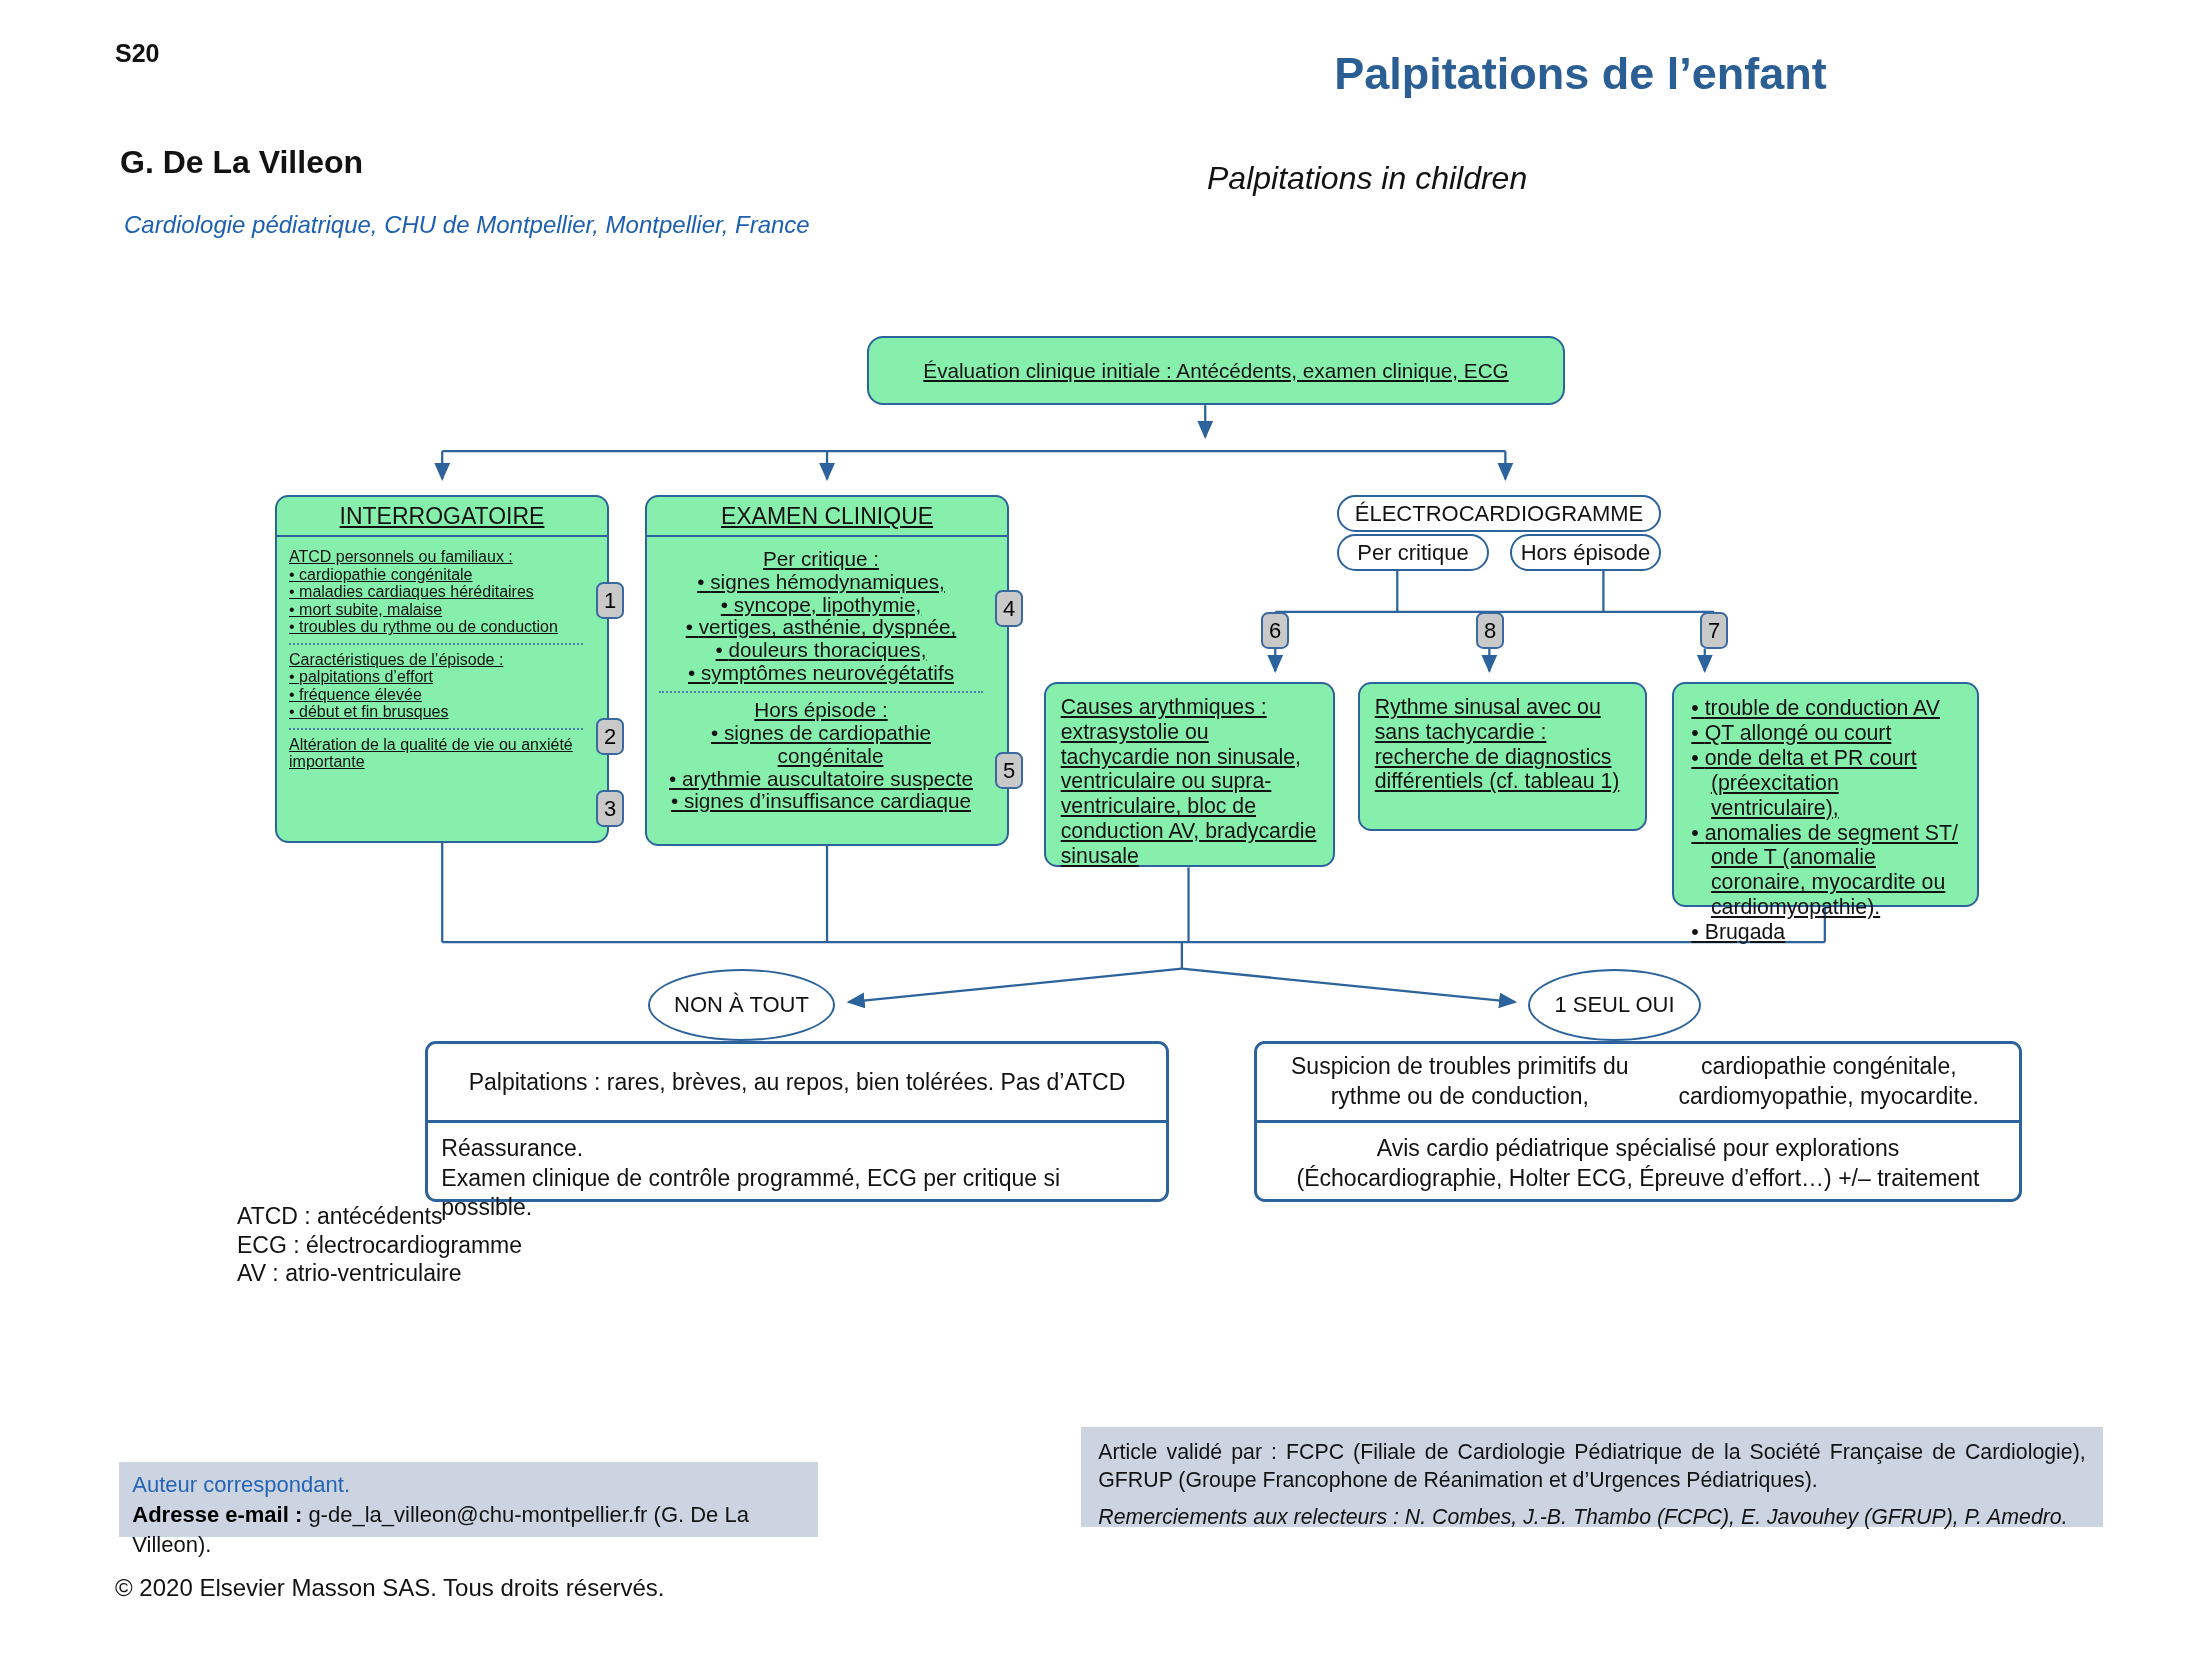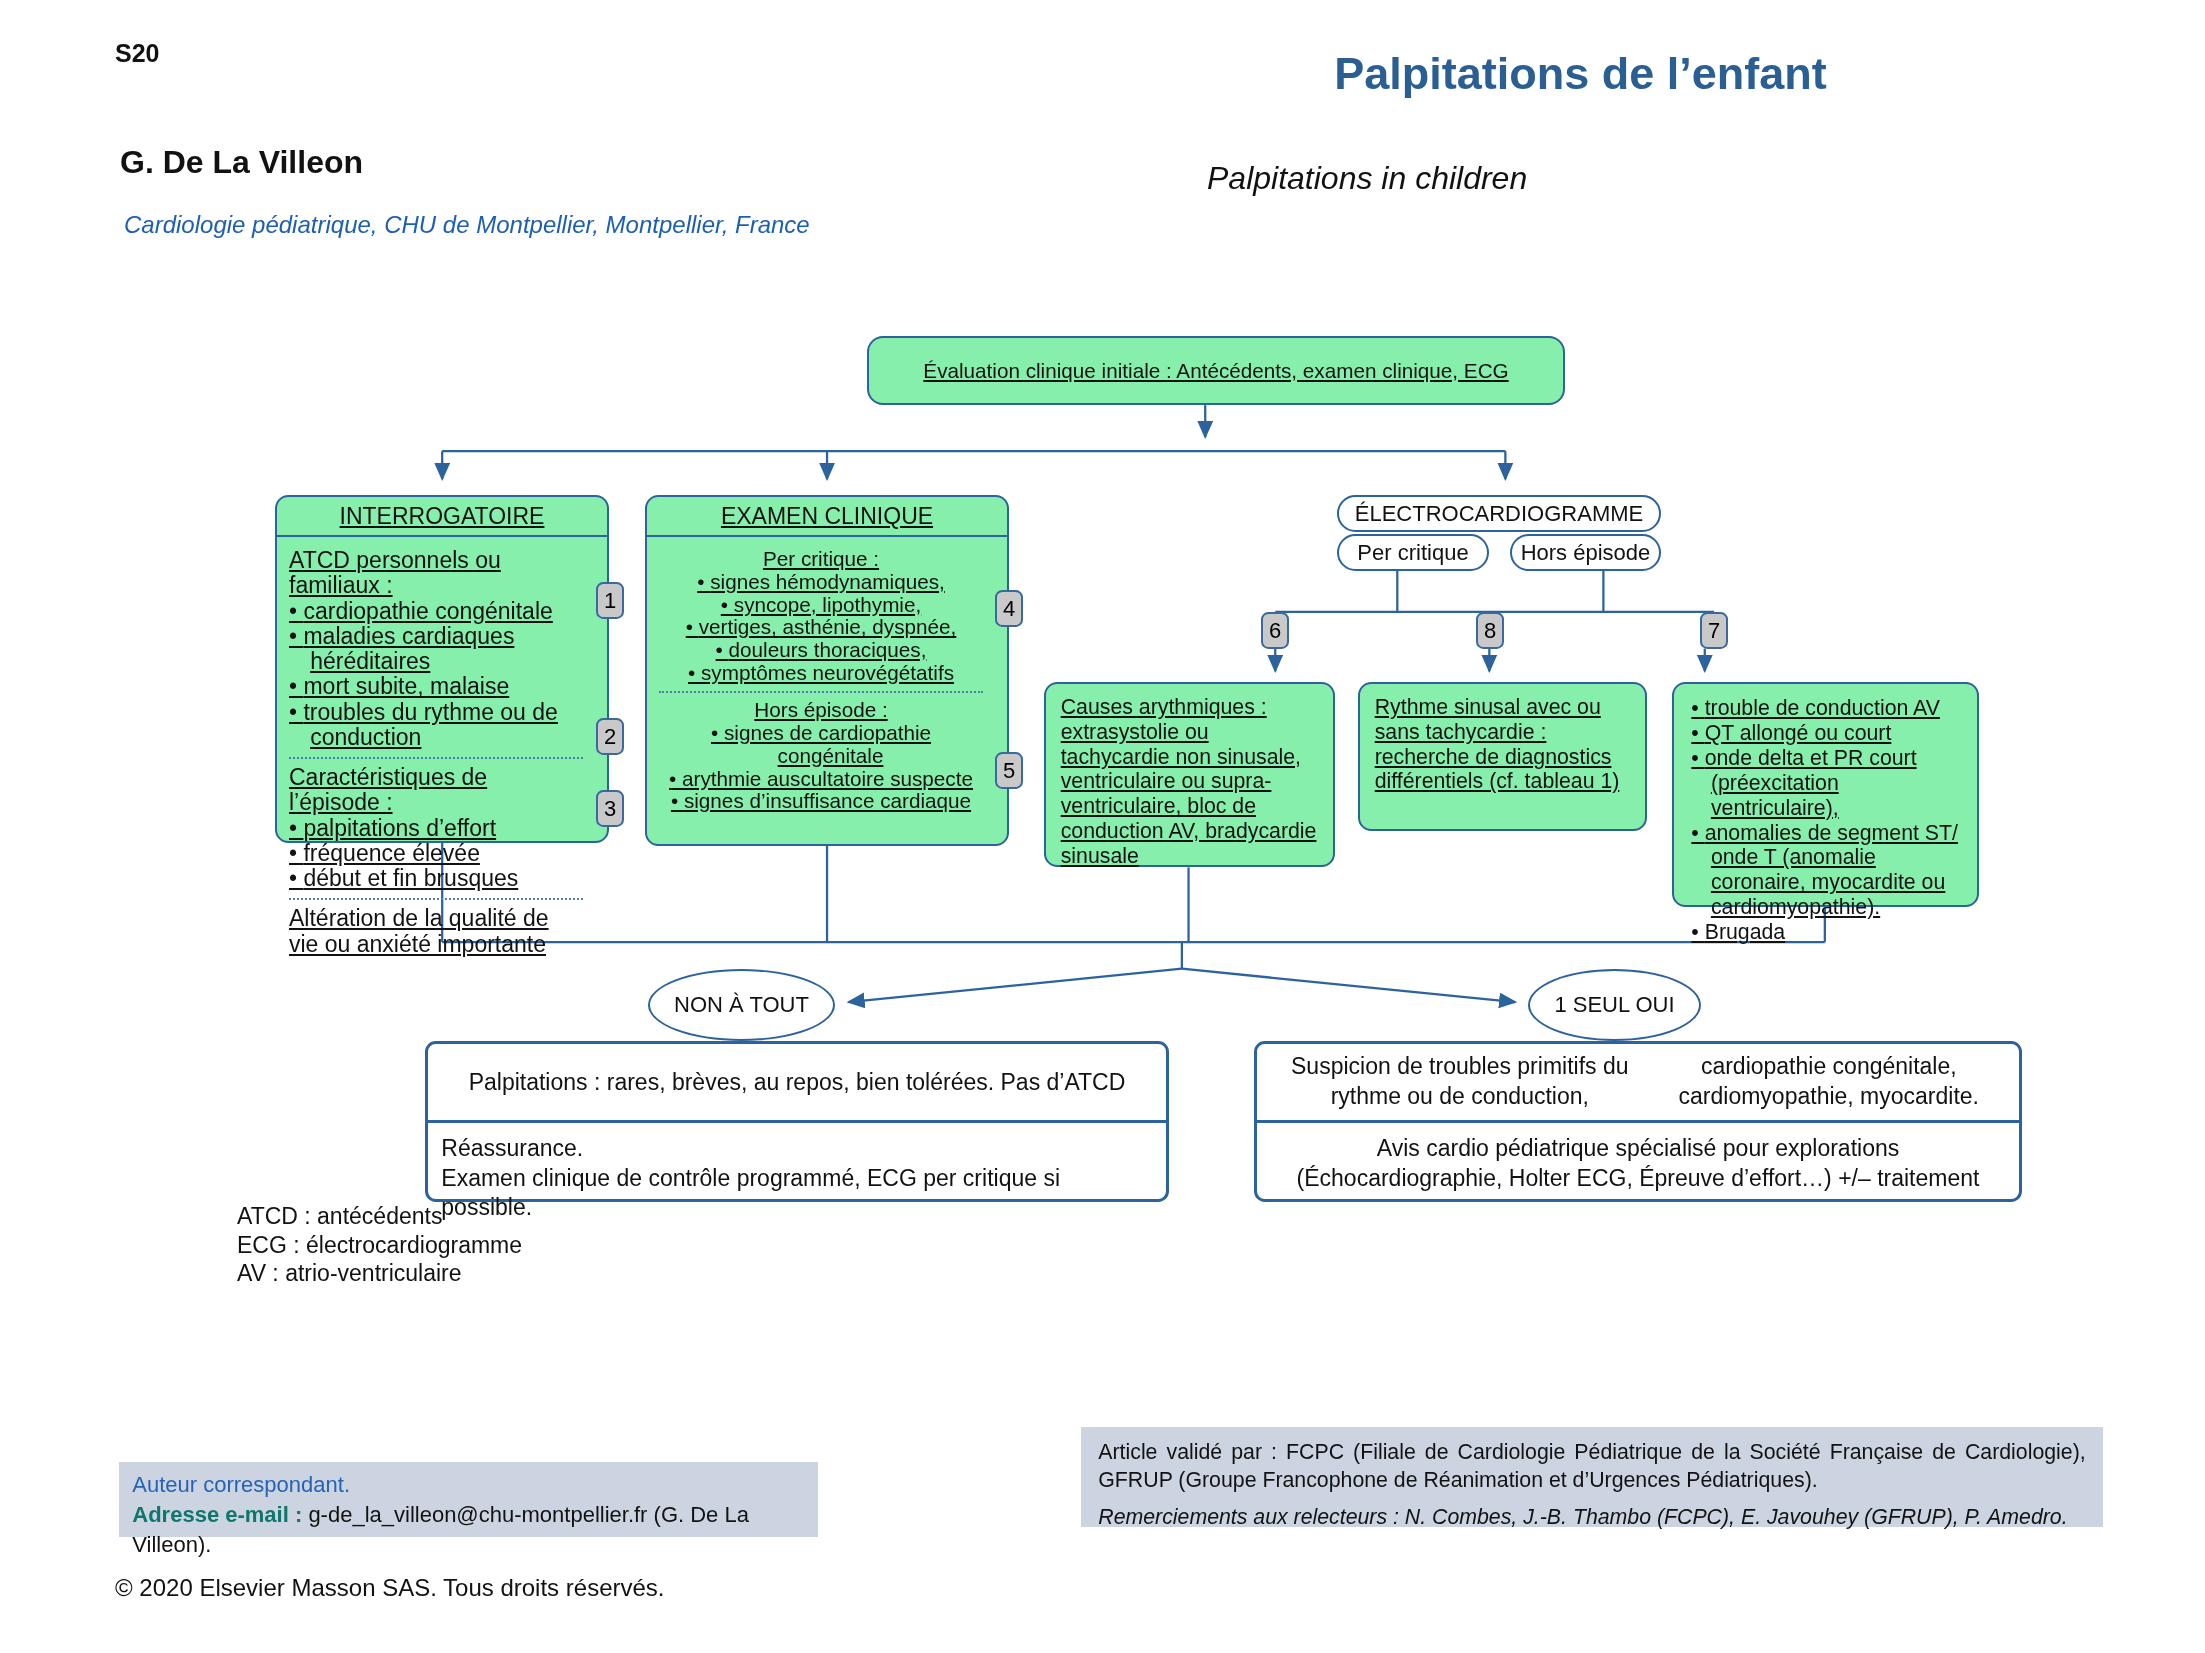"ATCD personnels ou familiaux :" .col-body { font-size: 23px -> 16px }
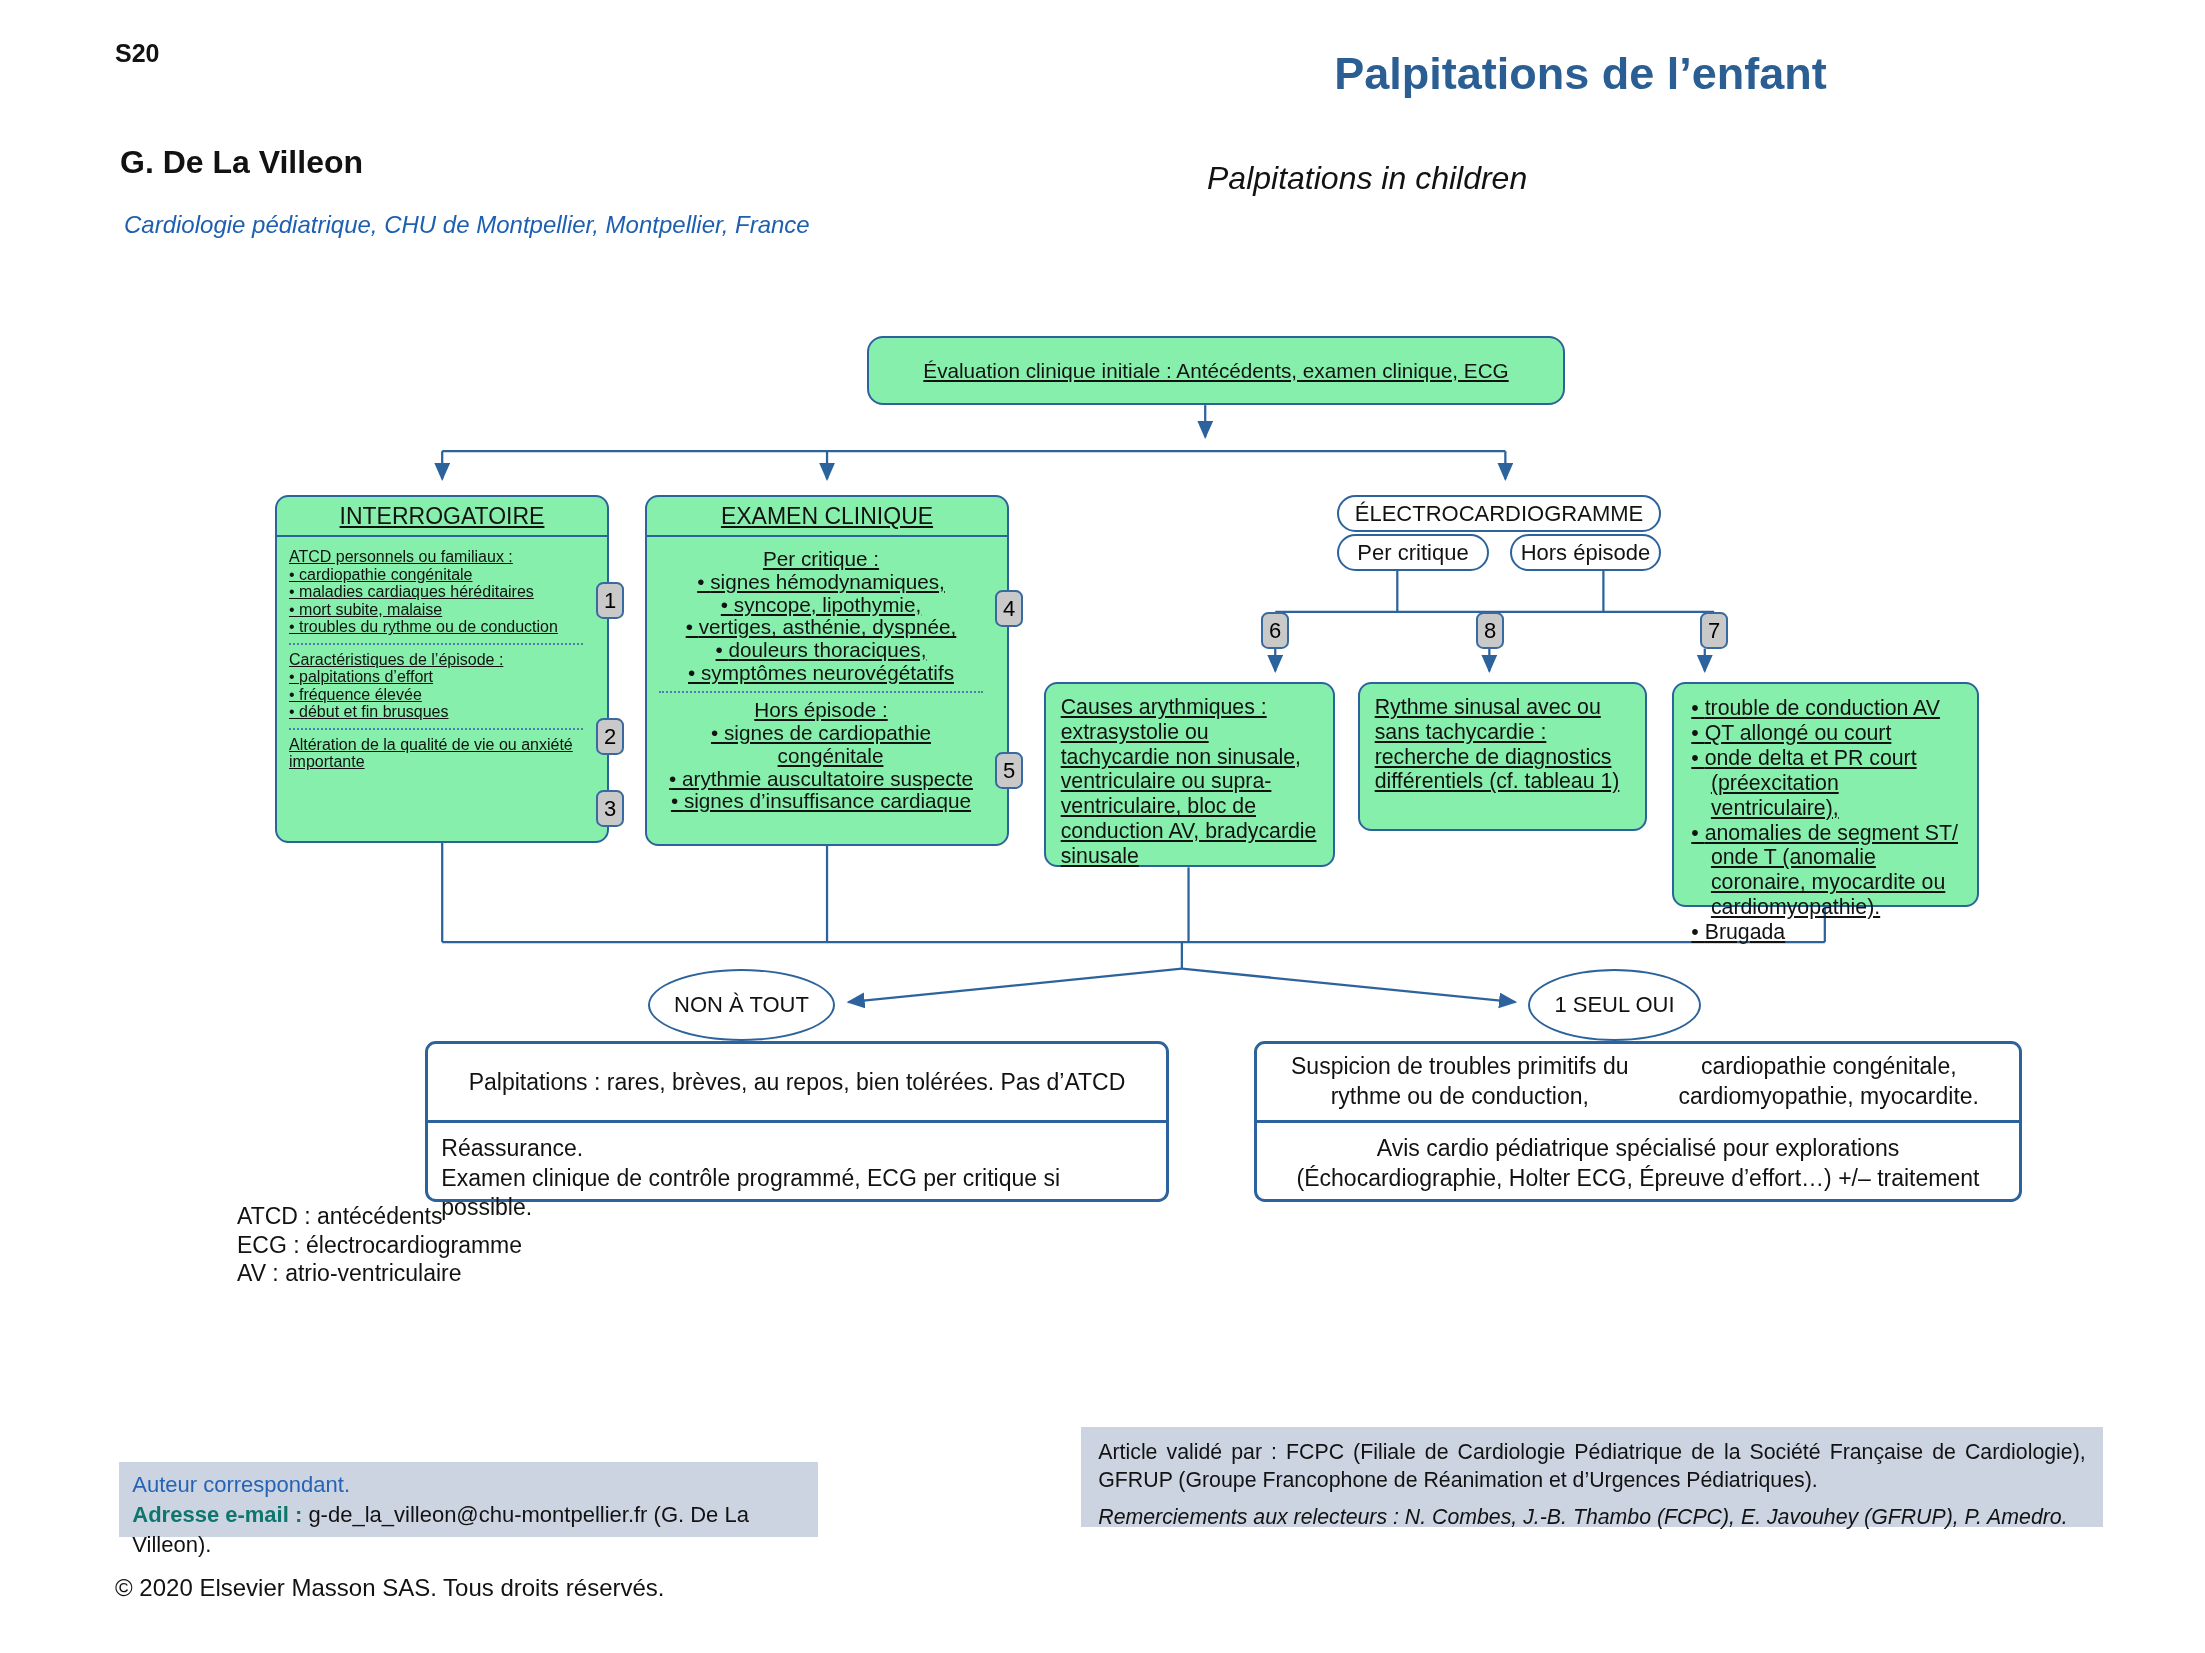"Adresse e-mail :" .gb-left .lbl-bold { color: #0f766e -> #000000 }
